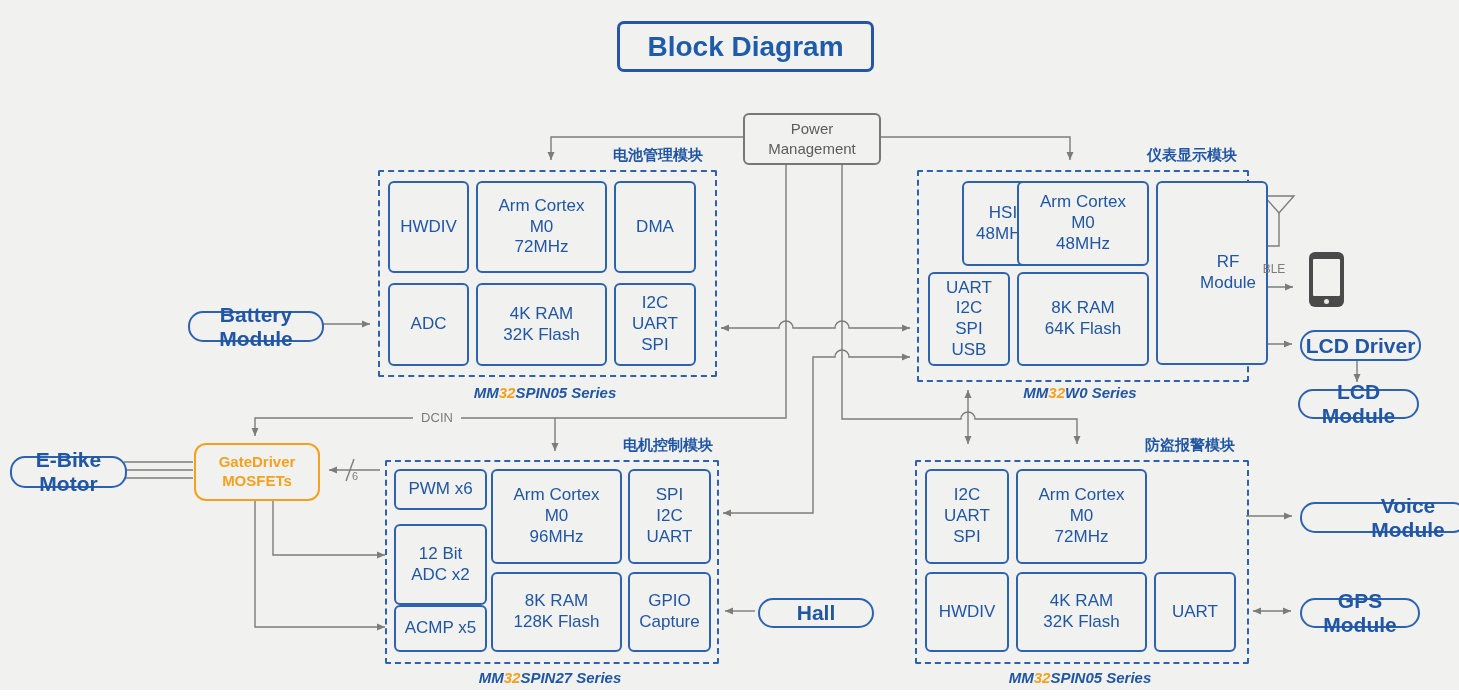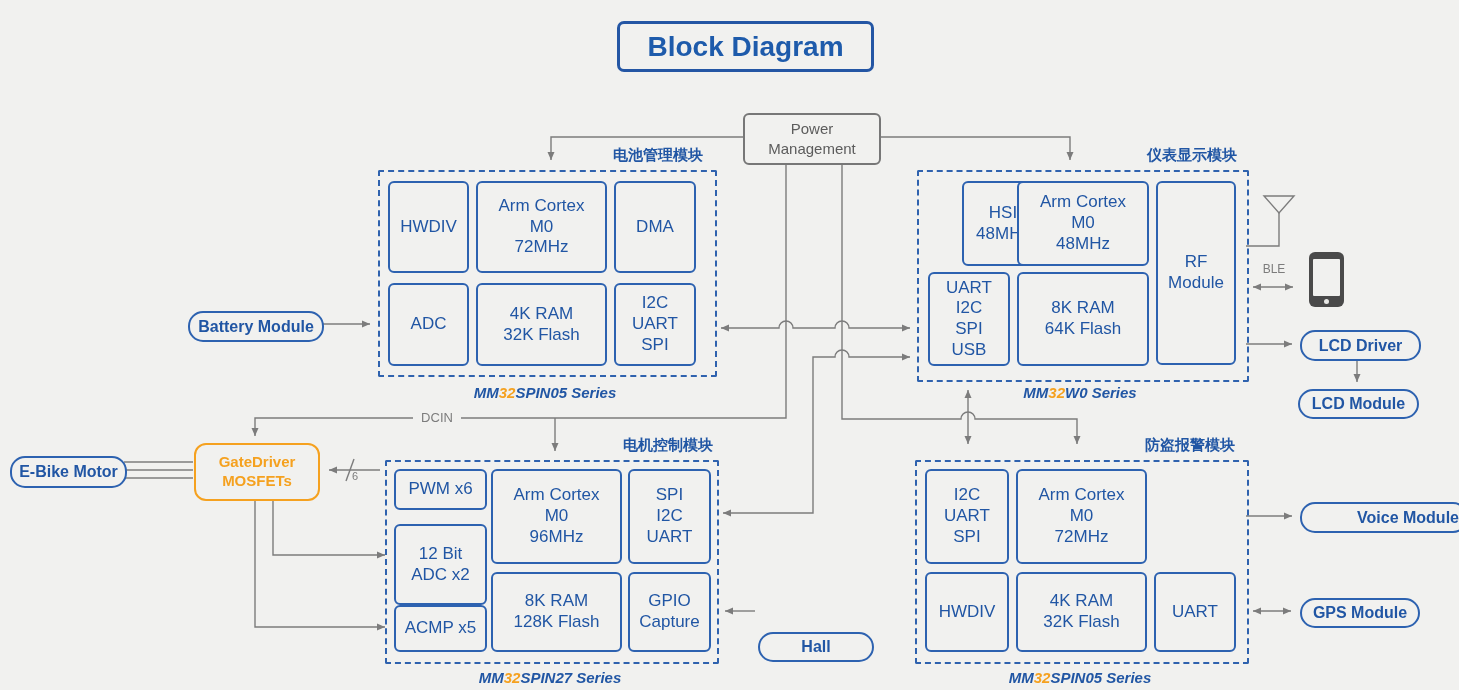"RF" div.abs { padding-left: none -> 32px }
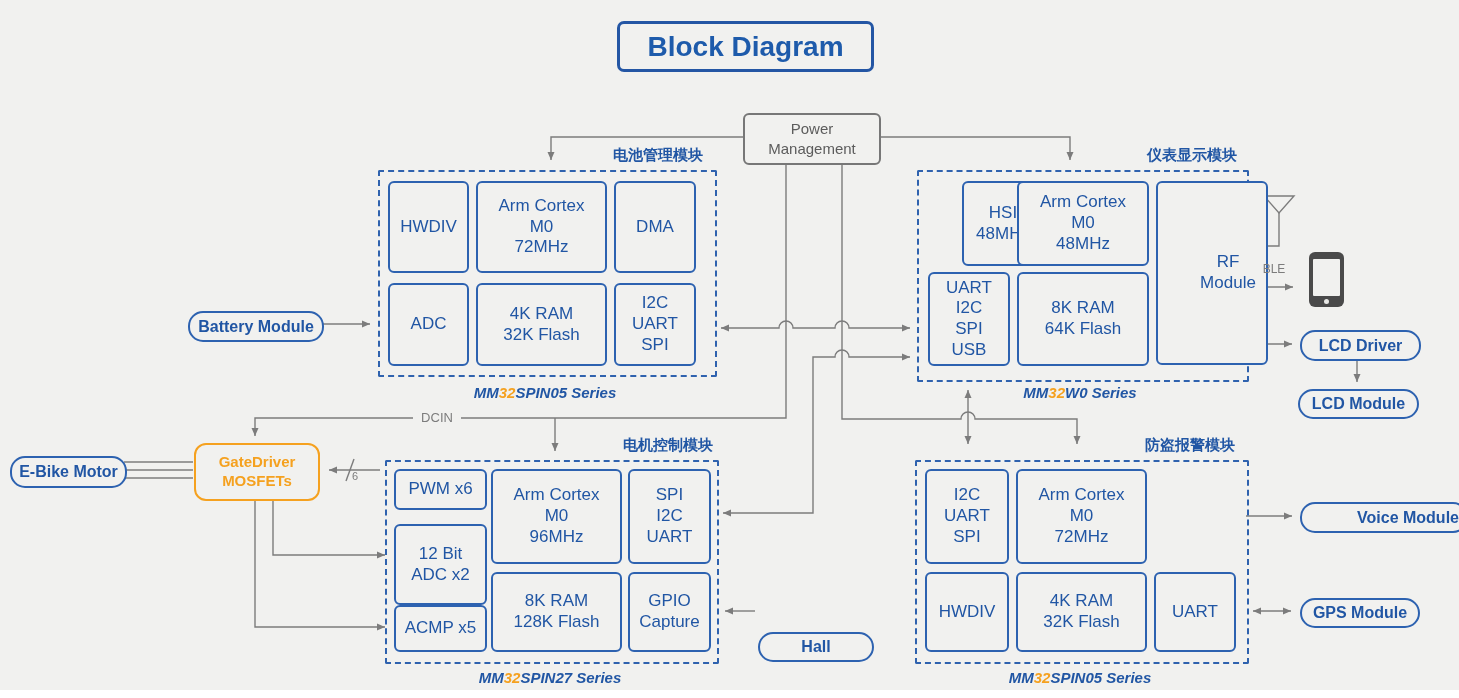"Battery Module" .sbox { font-size: 16px -> 21px }
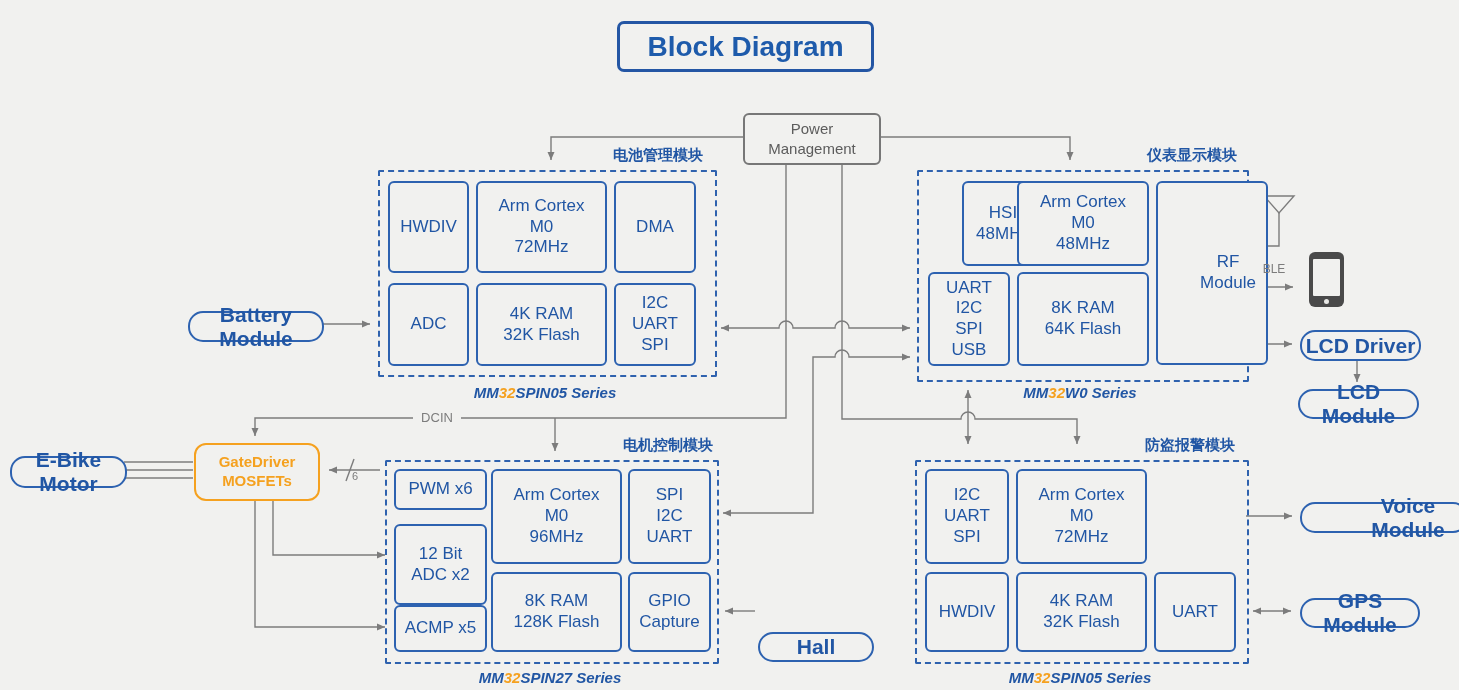"Hall" div.abs { top: 632px -> 598px }
